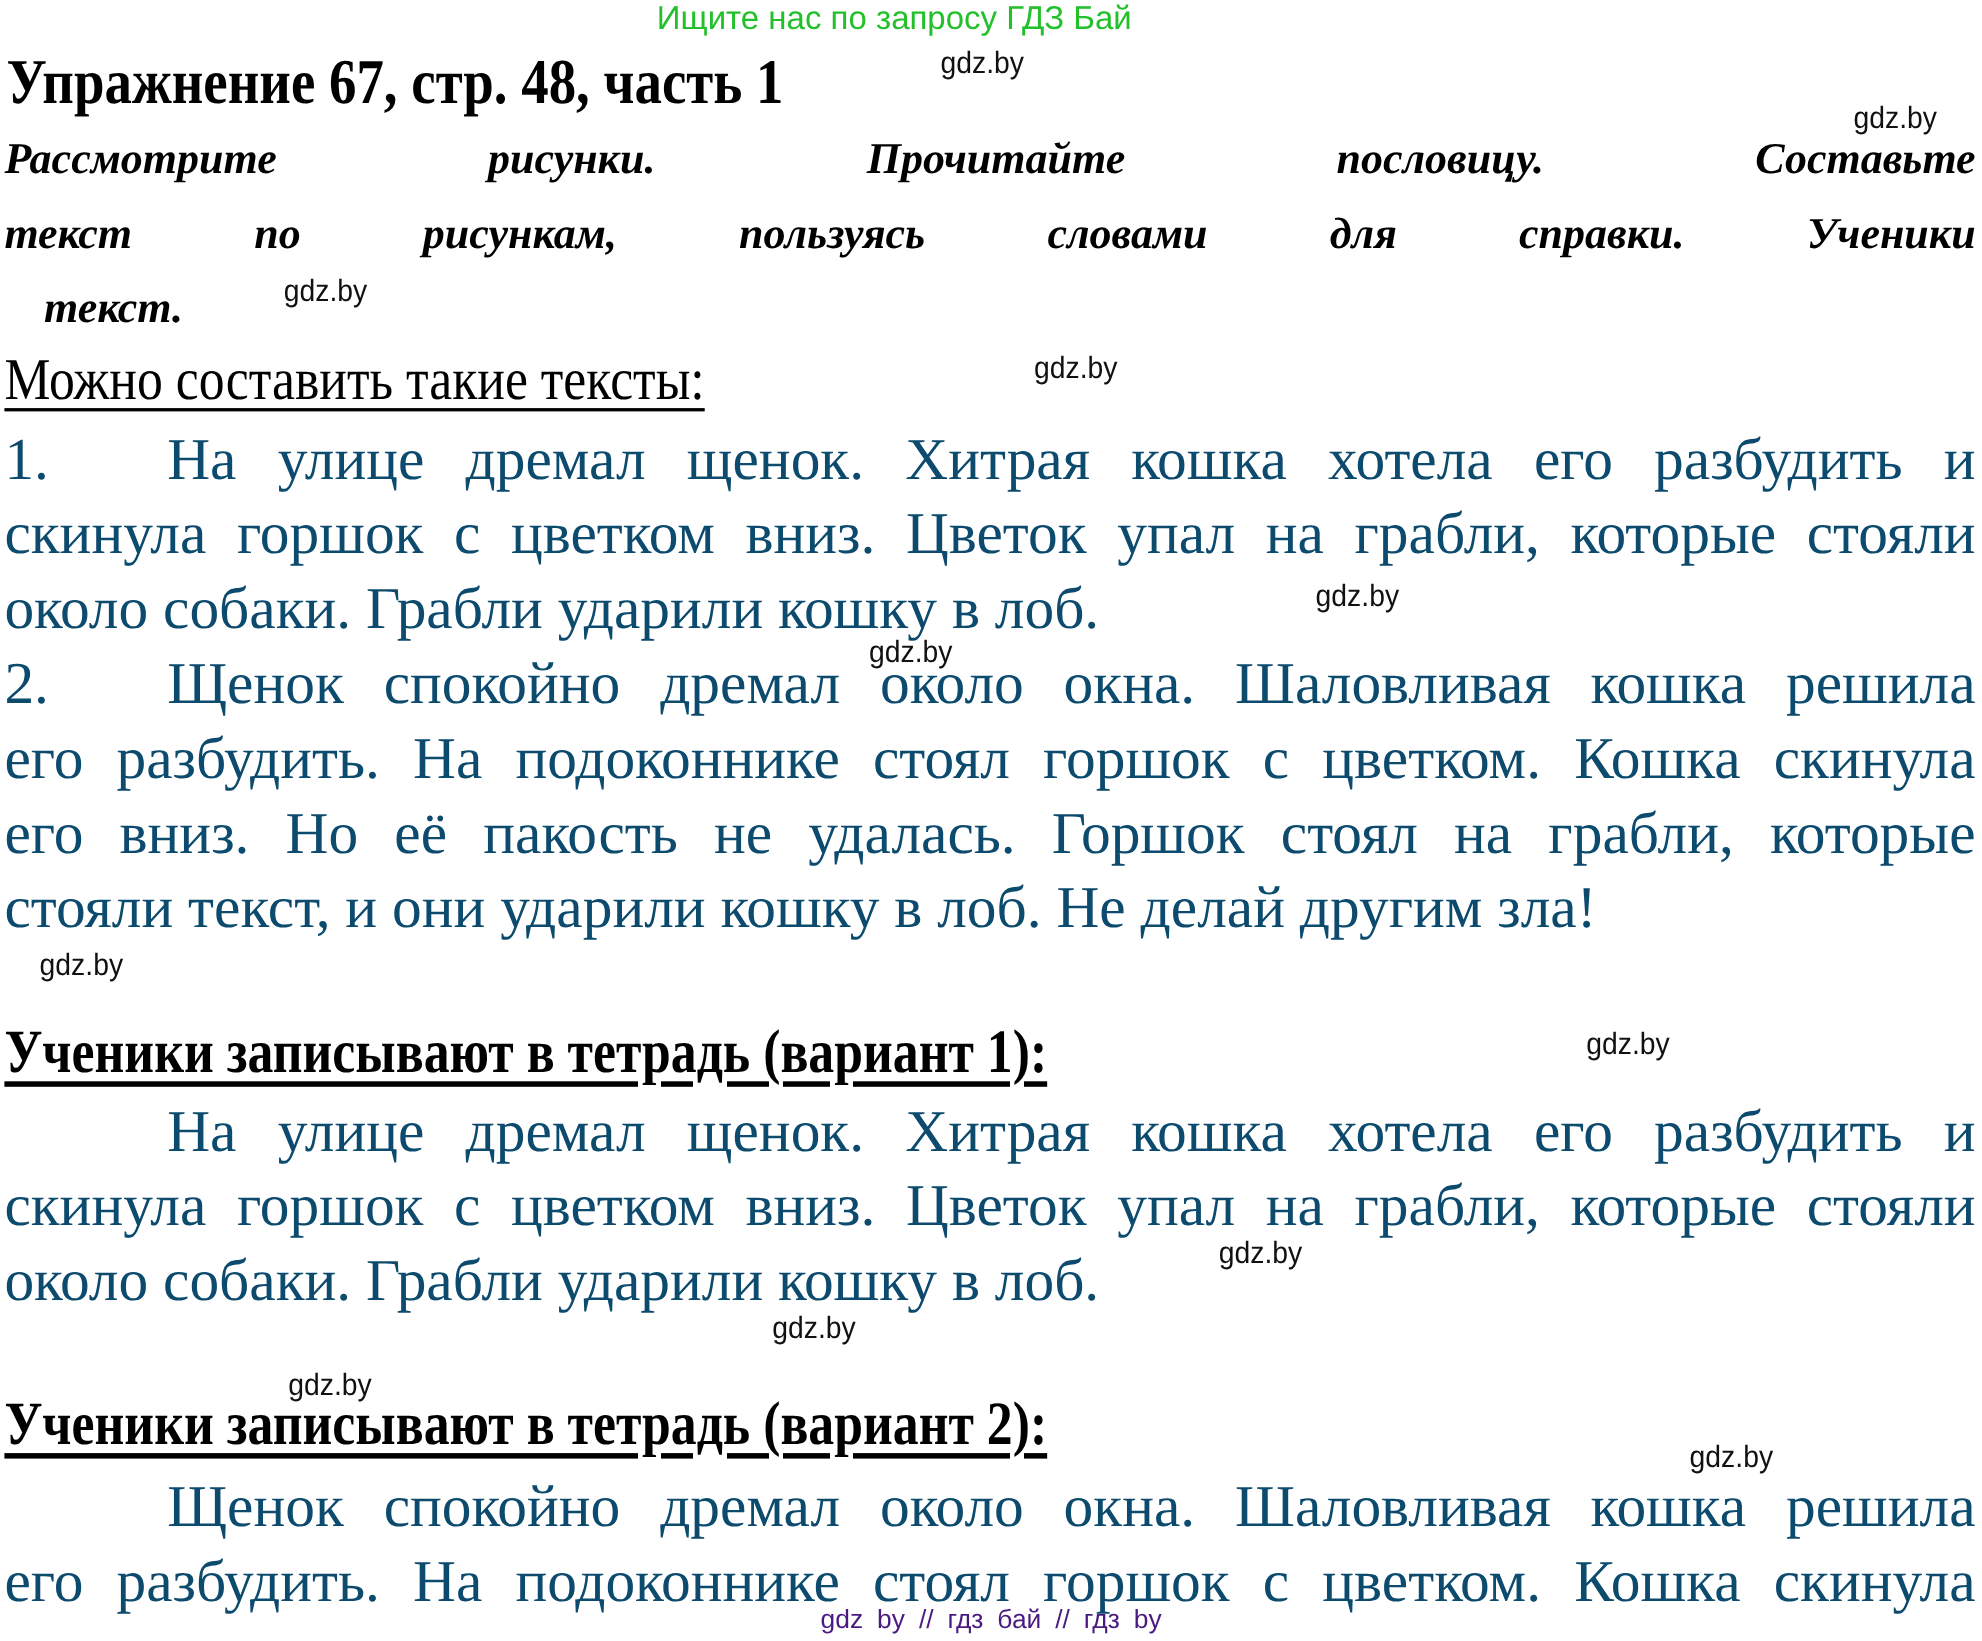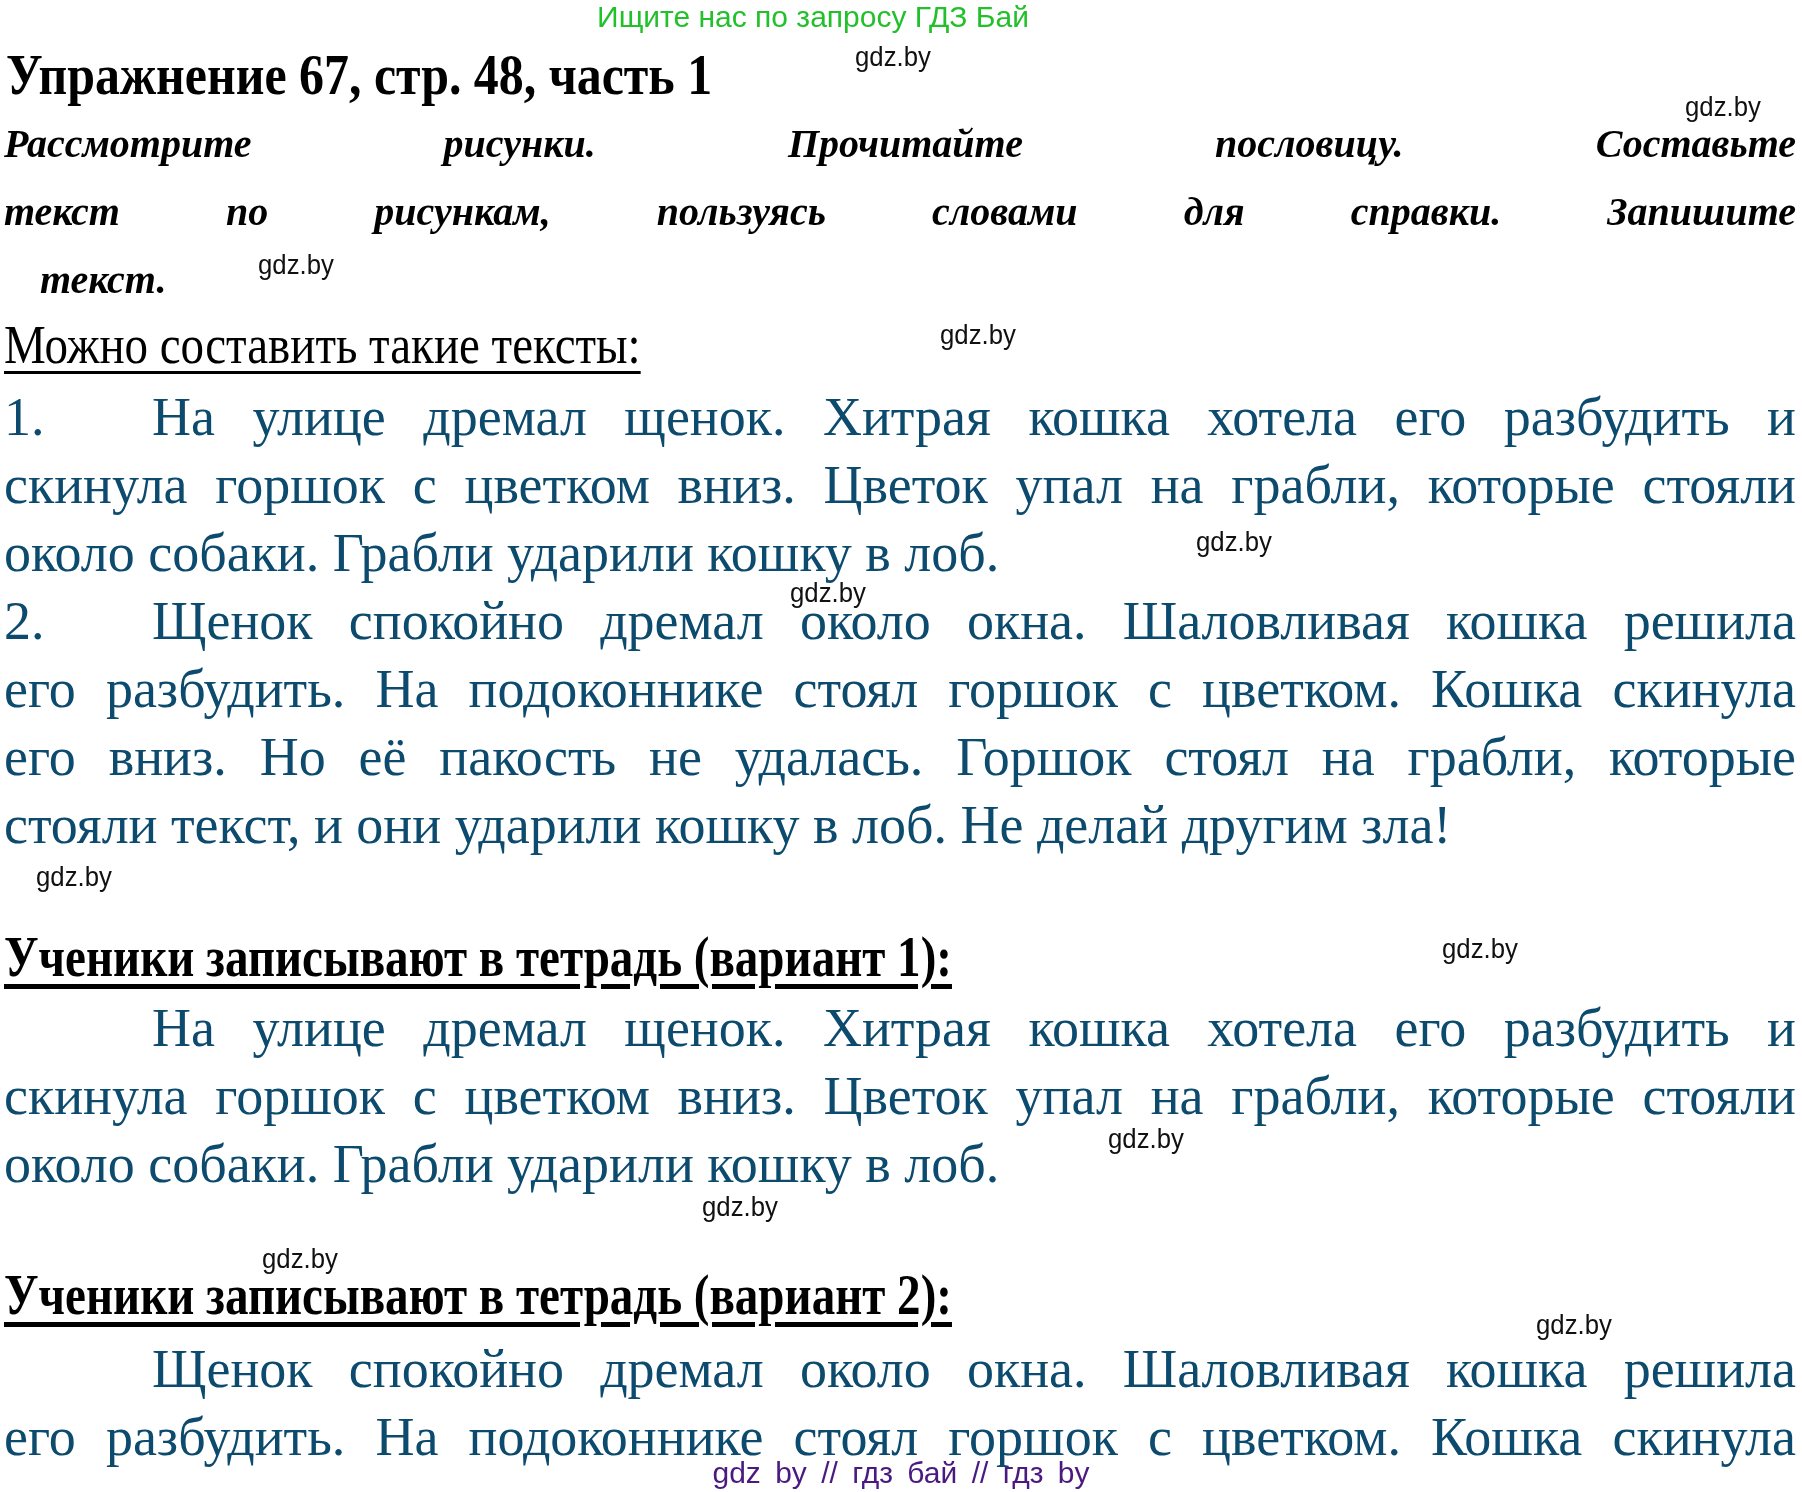"текст по рисункам, пользуясь словами" div.abs { text: Запишите -> Ученики }
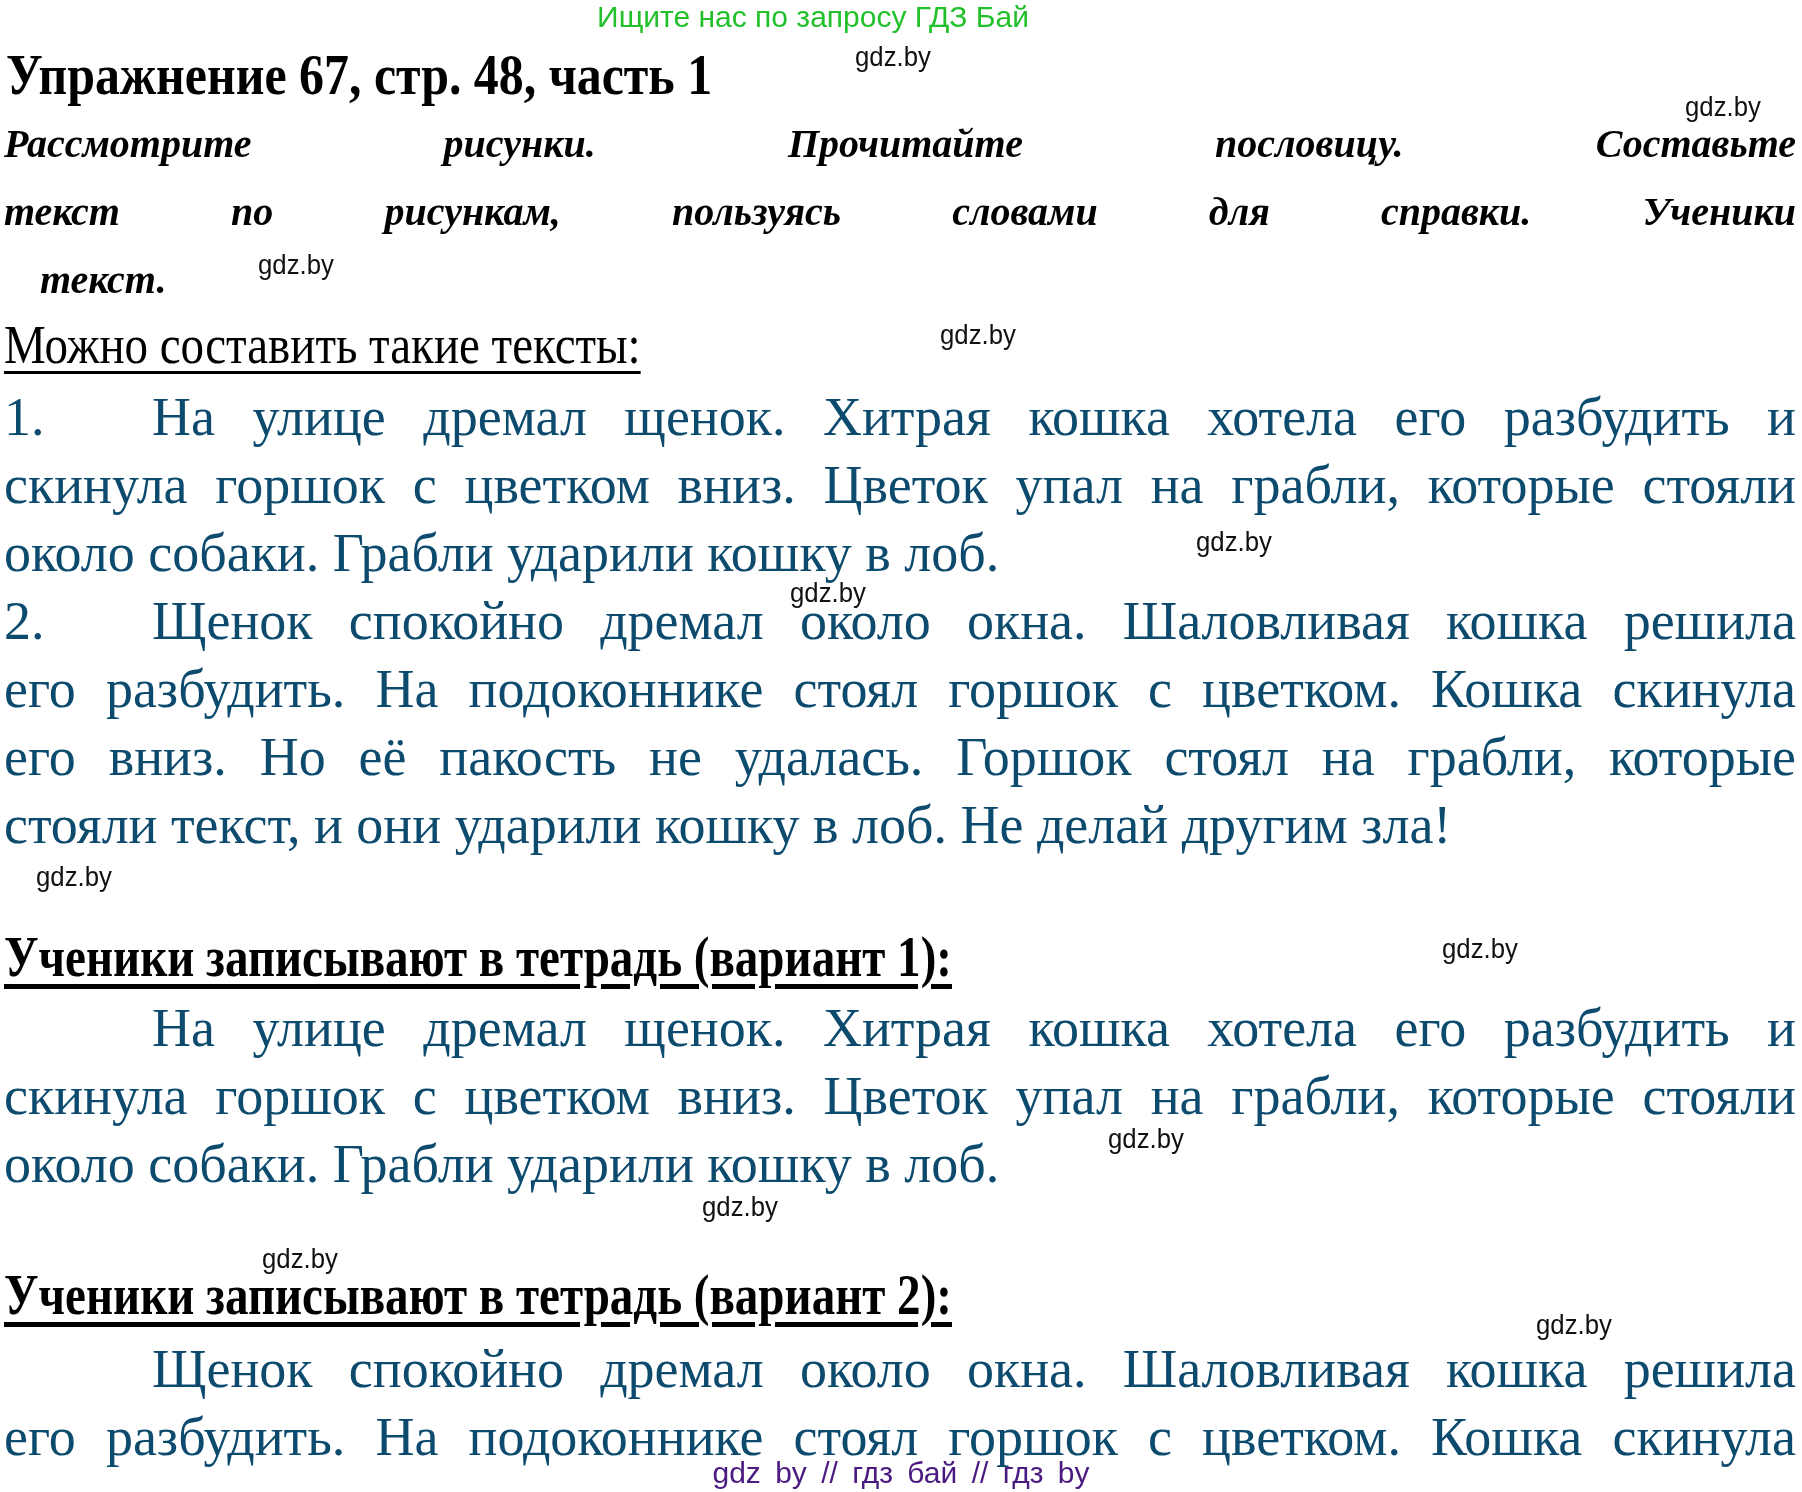"gdz by // гдз бай" .footer { font-size: 30px -> 24px }
